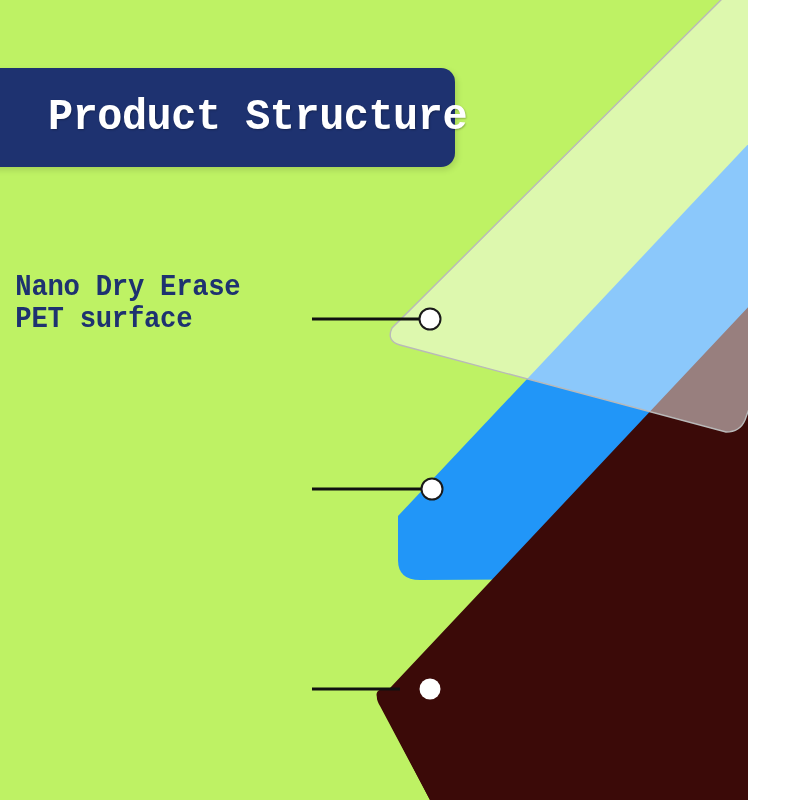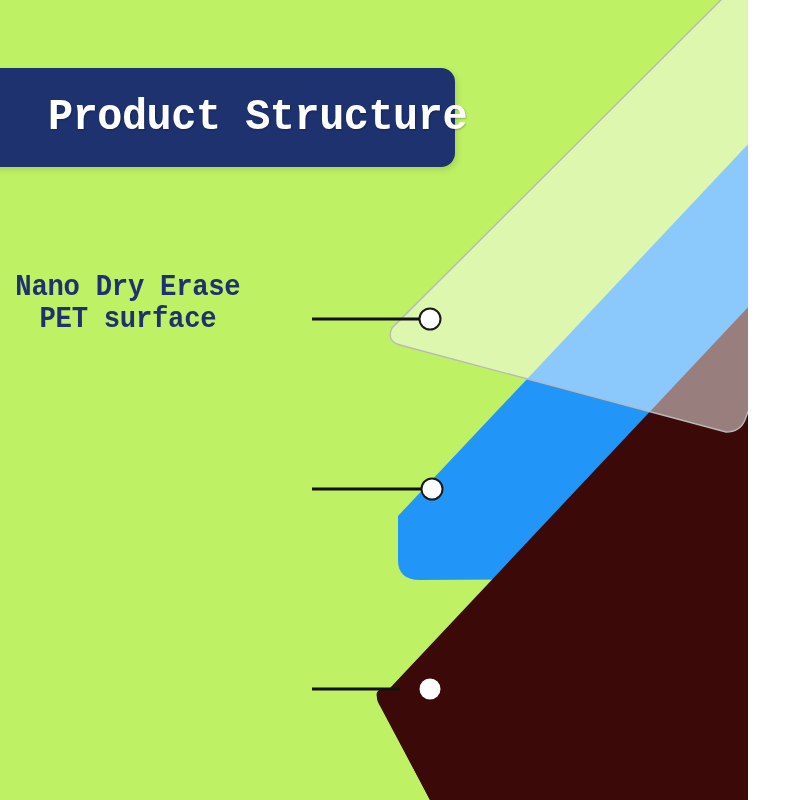"Nano Dry Erase" .callout { text-align: center -> left }
